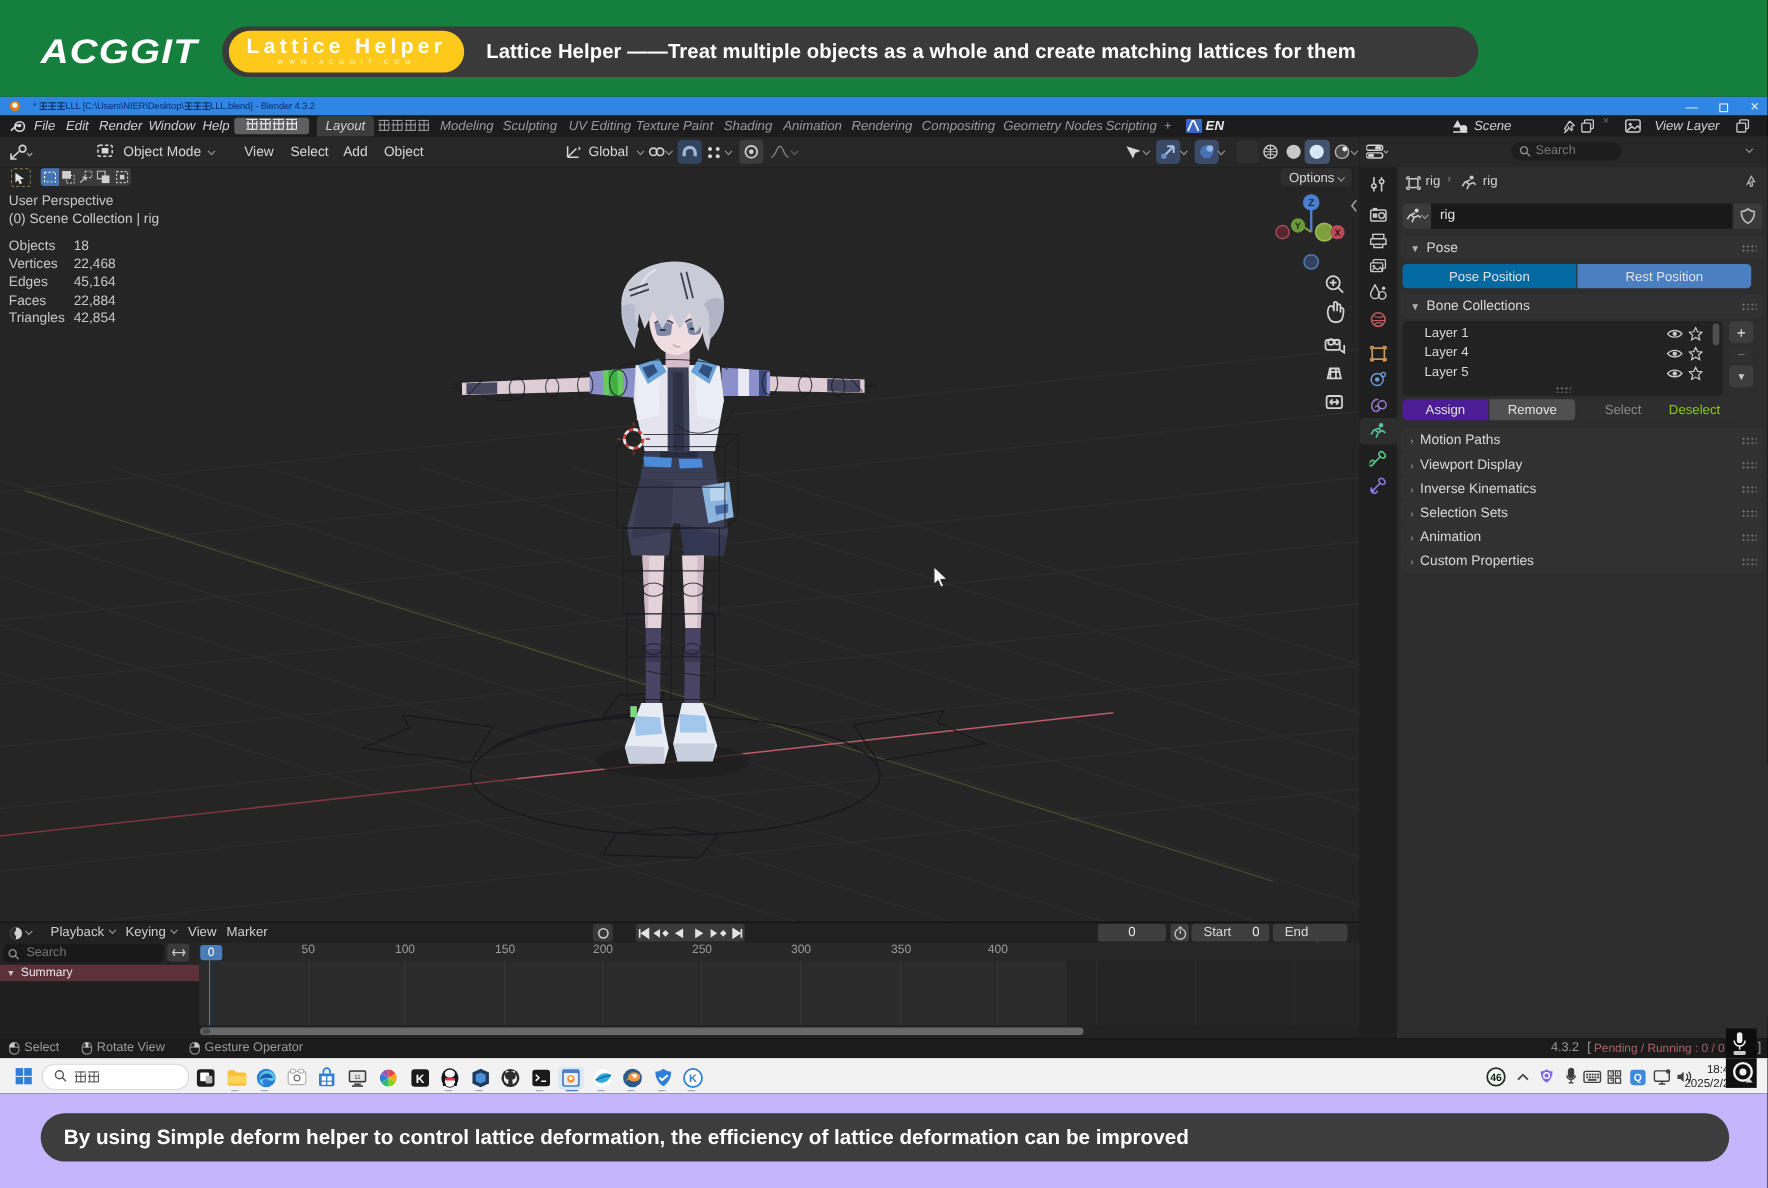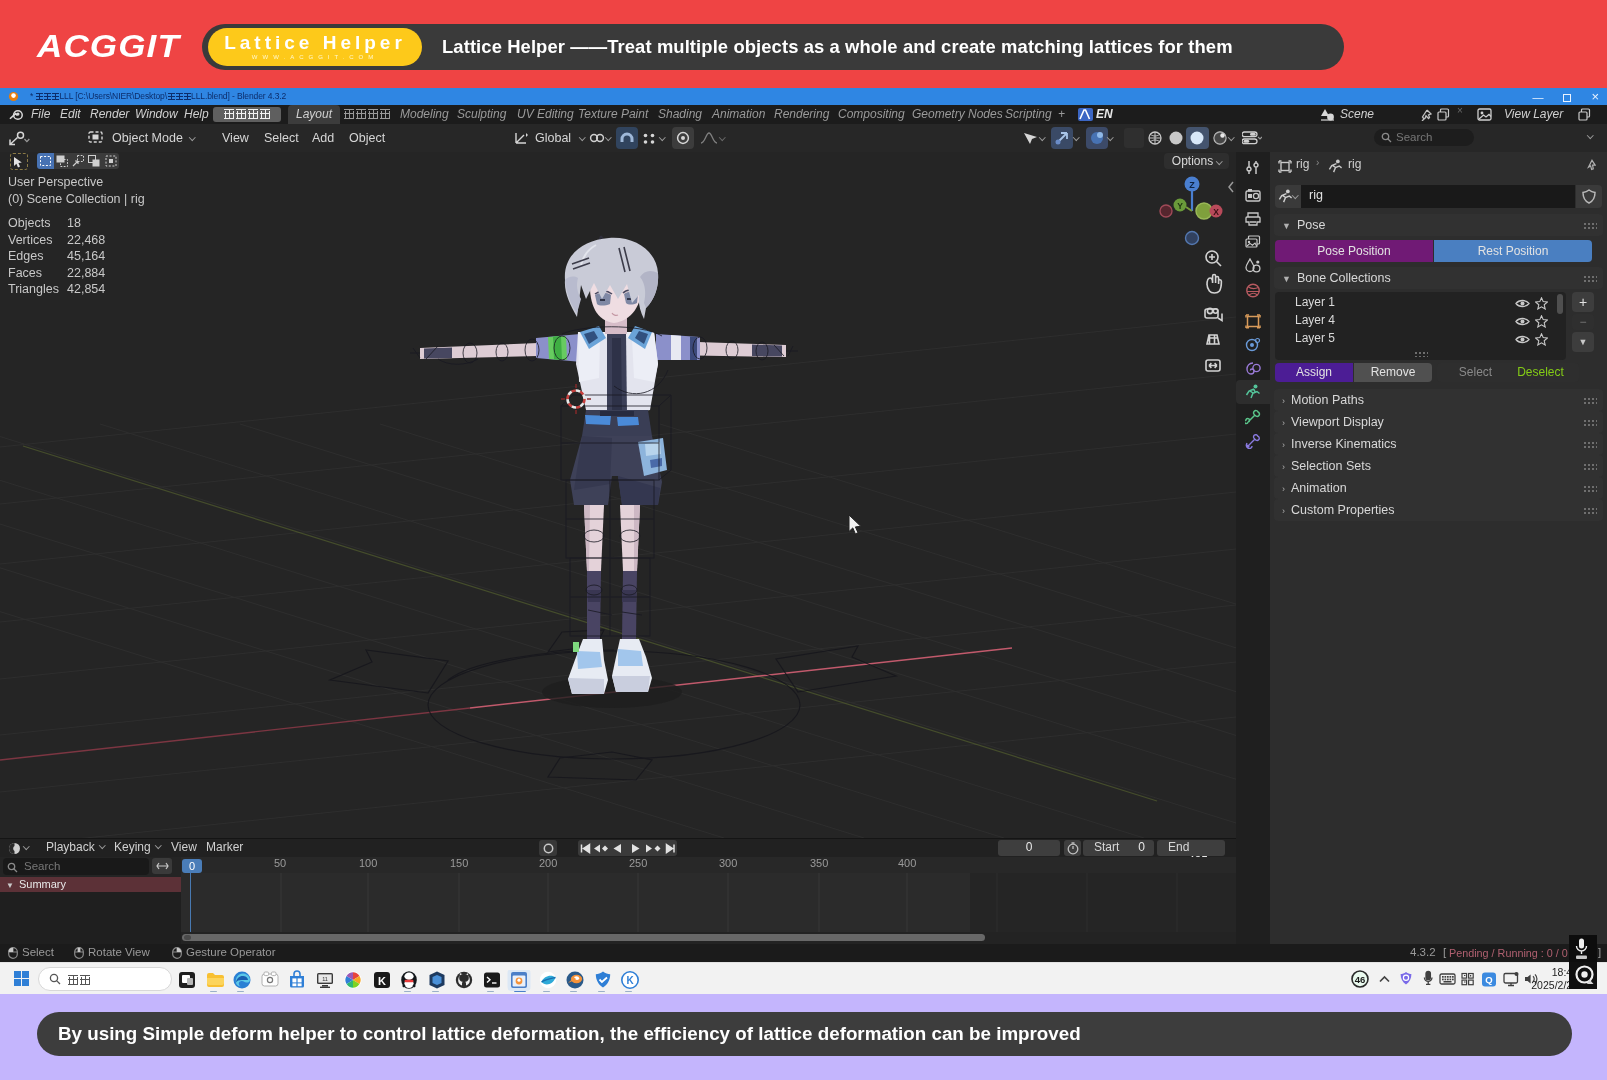"ACGGIT" #banner { background: #ef4444 -> #15803d }
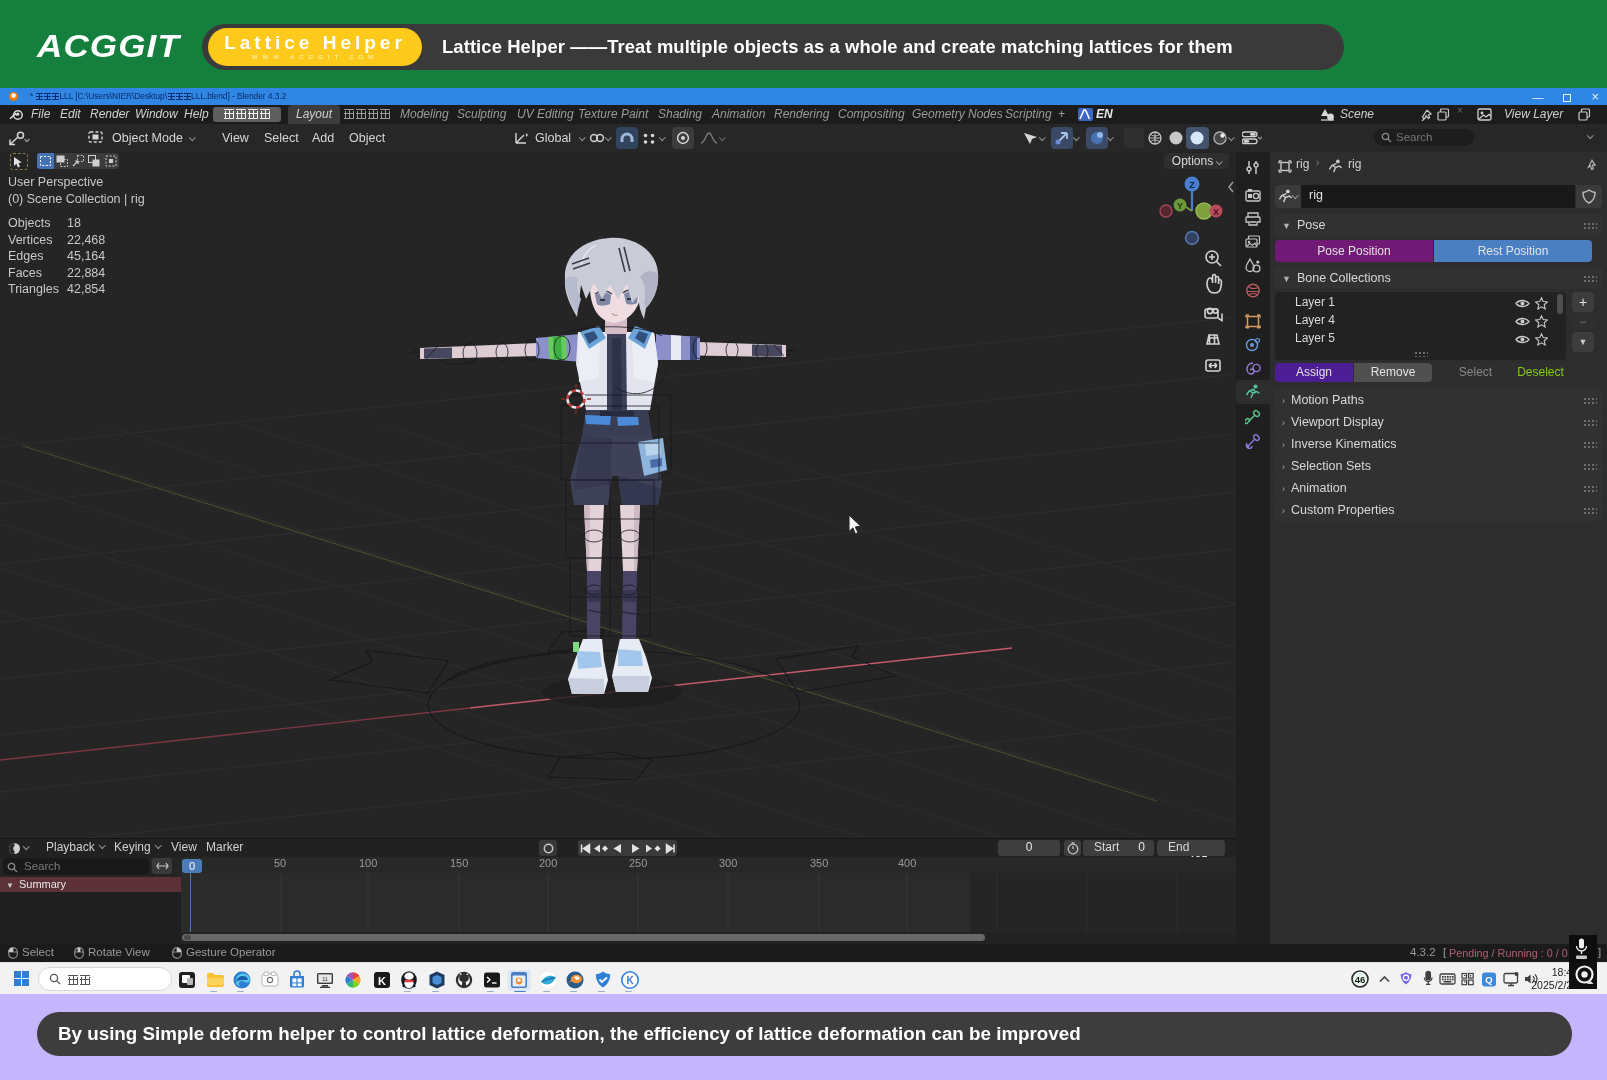"Pose Position" span.pbtn { background: #701a75 -> #0369a1 }
